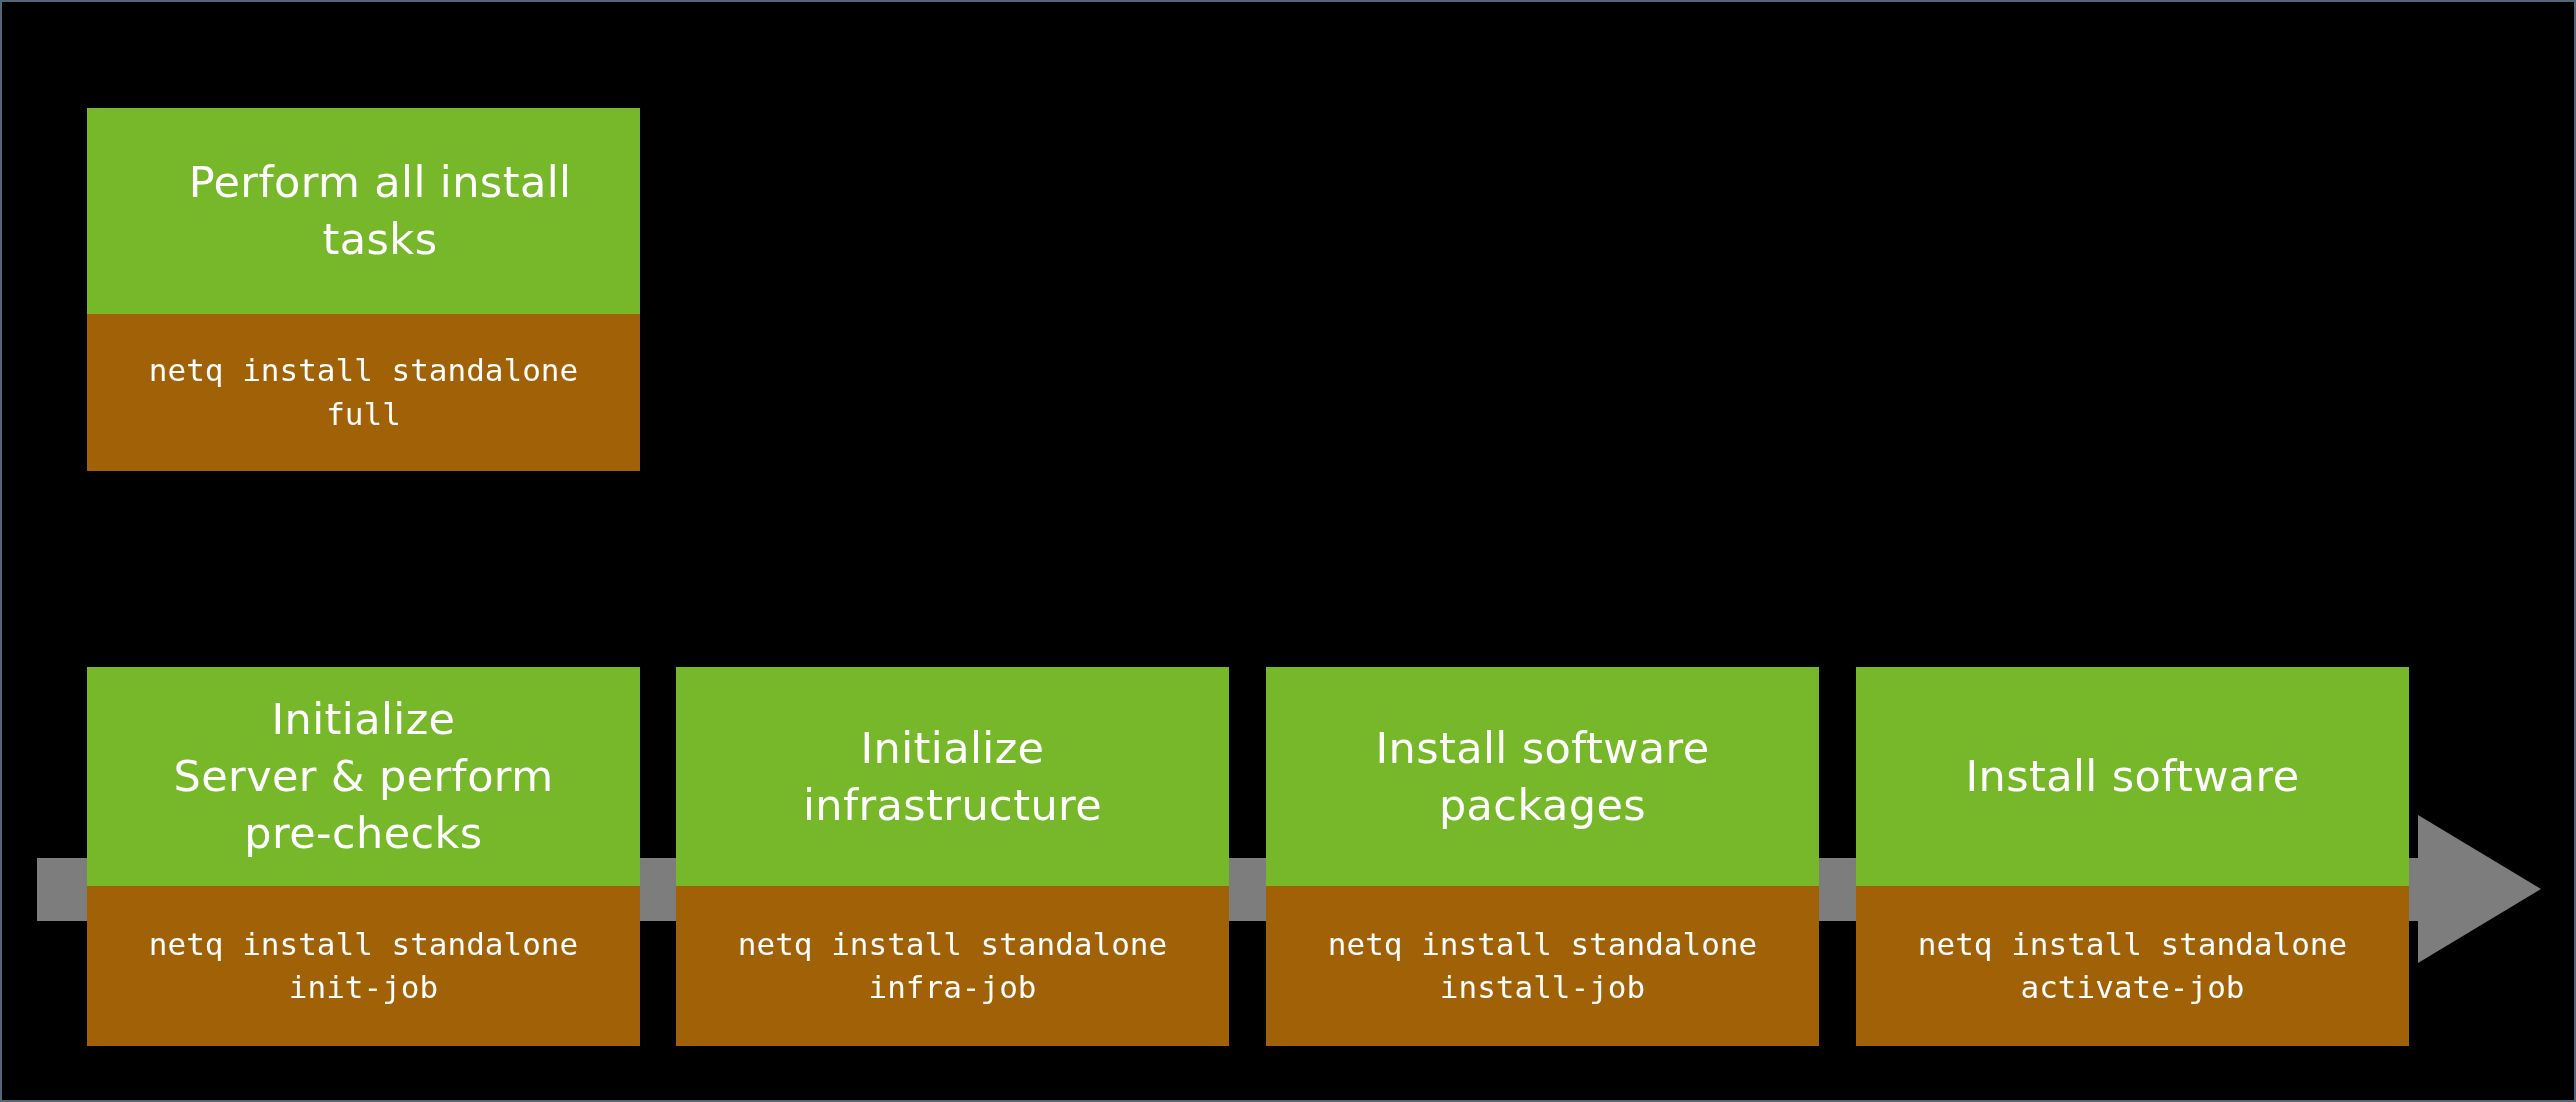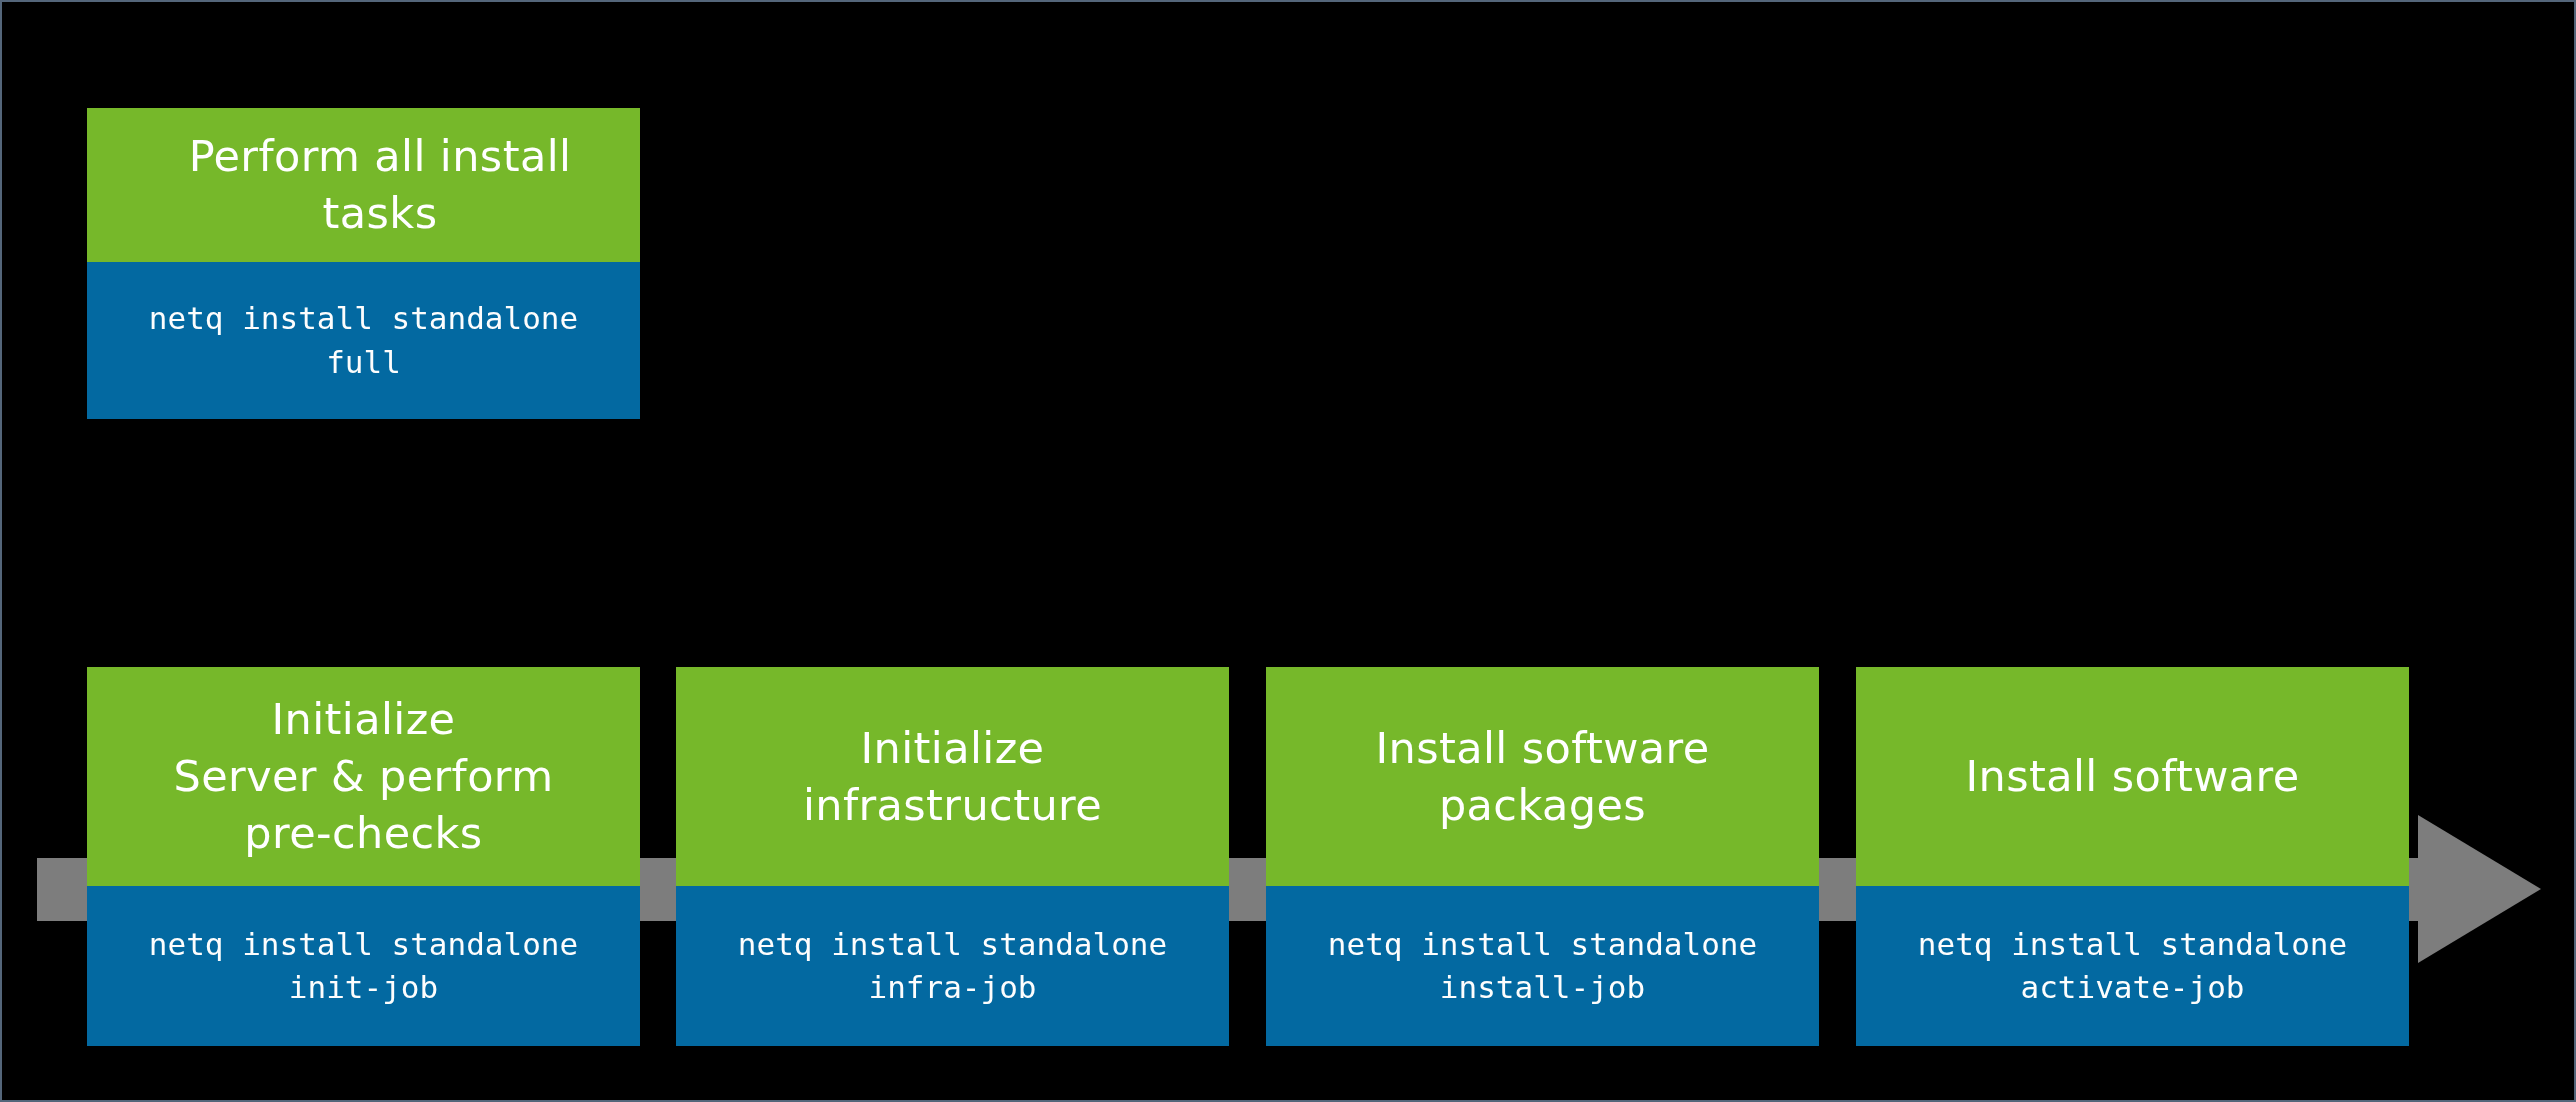"Perform all install" .card-top .card-header { height: 154px -> 206px }
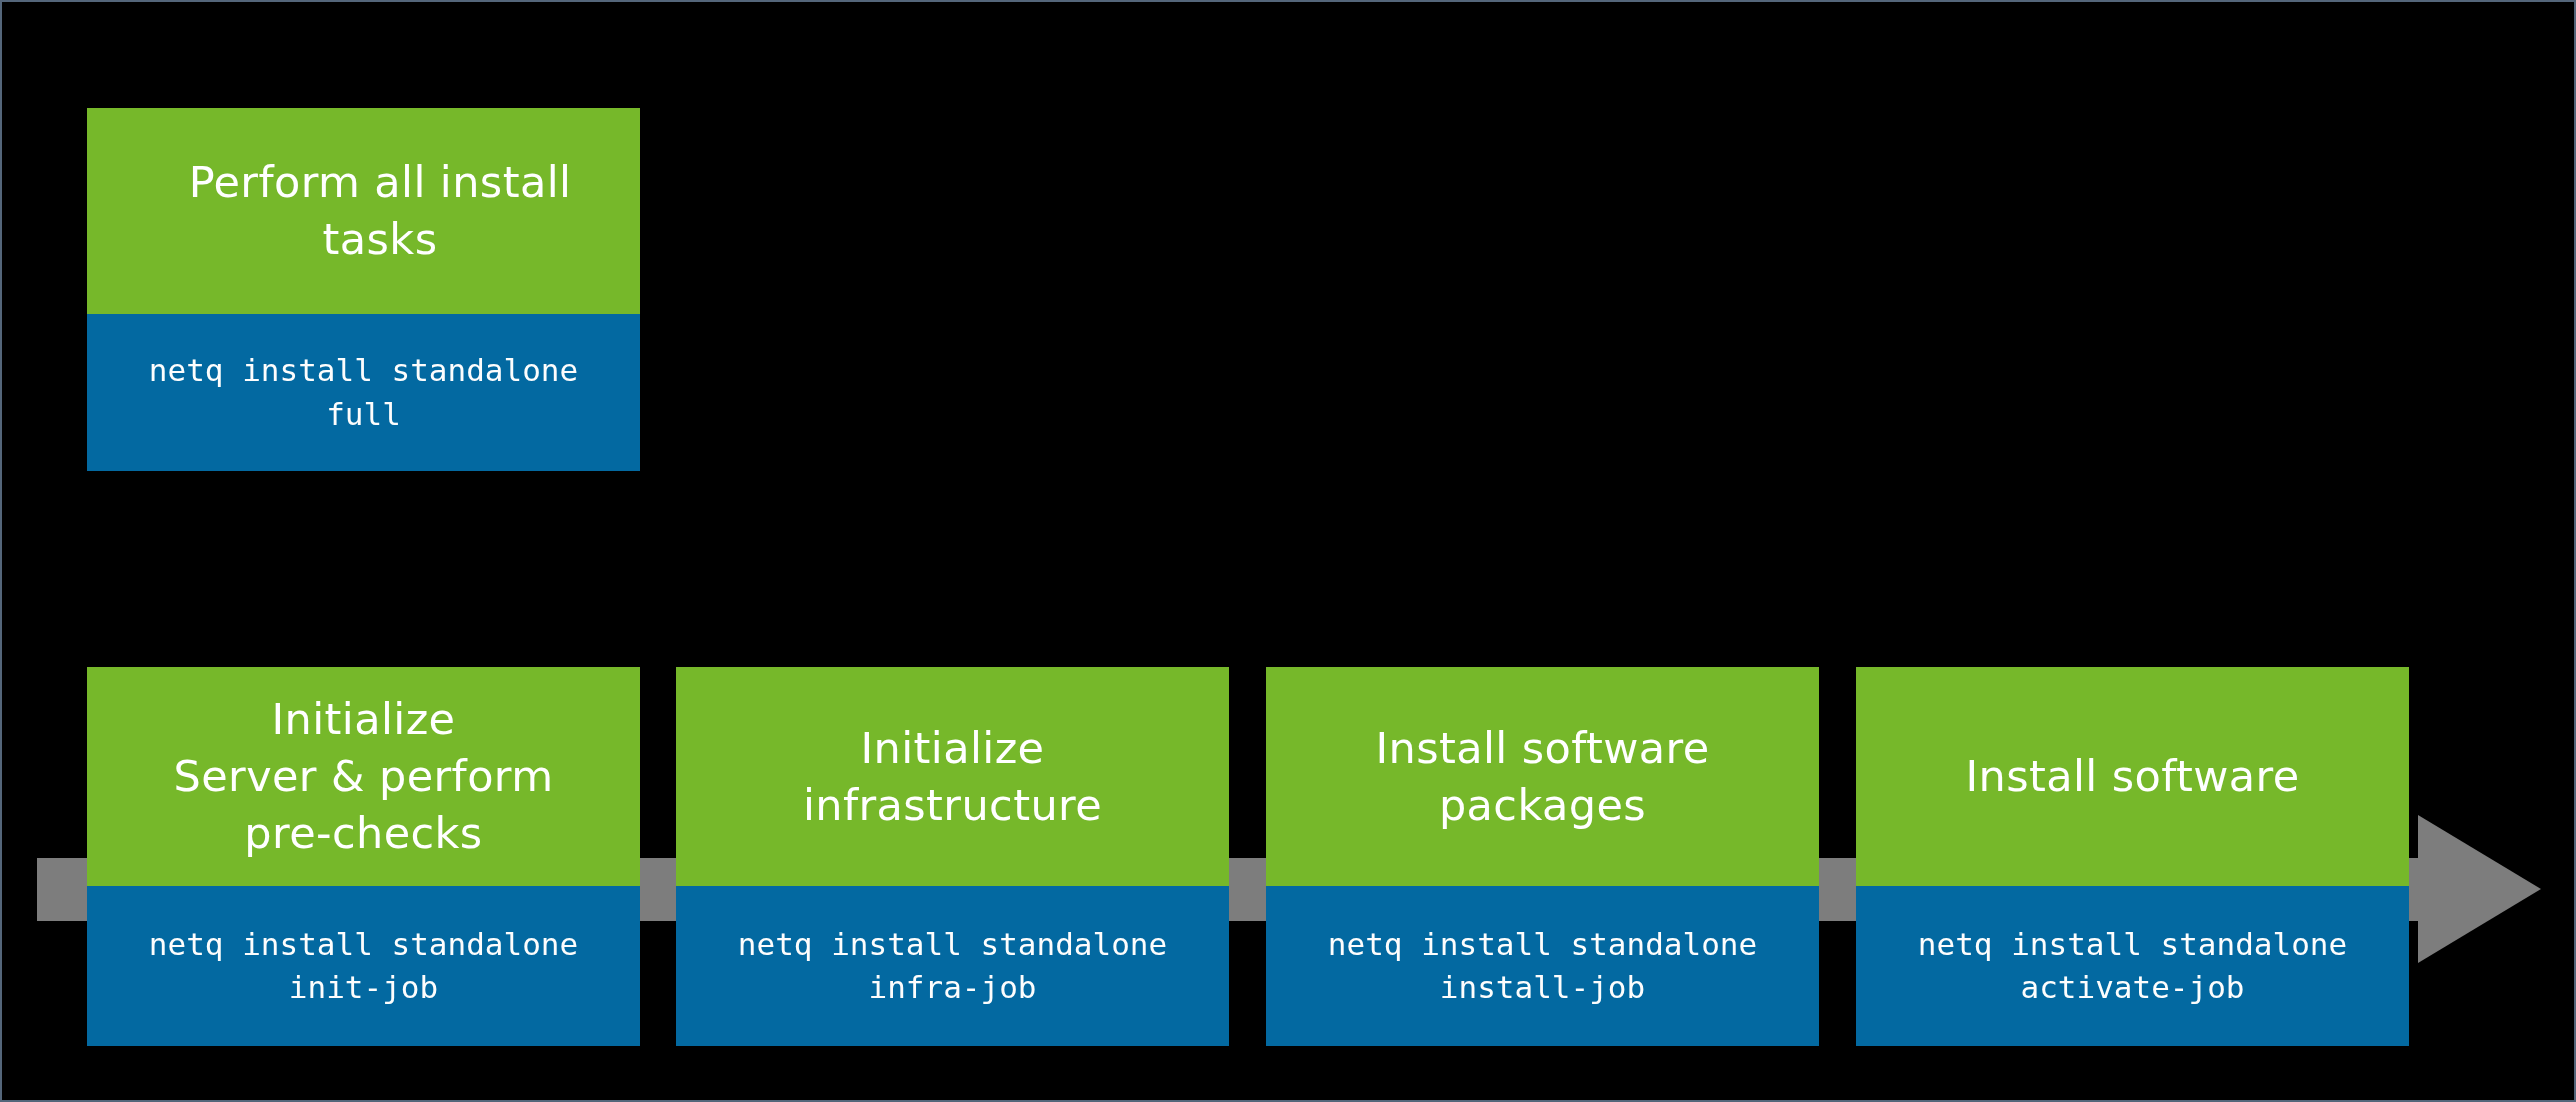"netq install standalone" .card-code { background: #0369a1 -> #a16207 }
